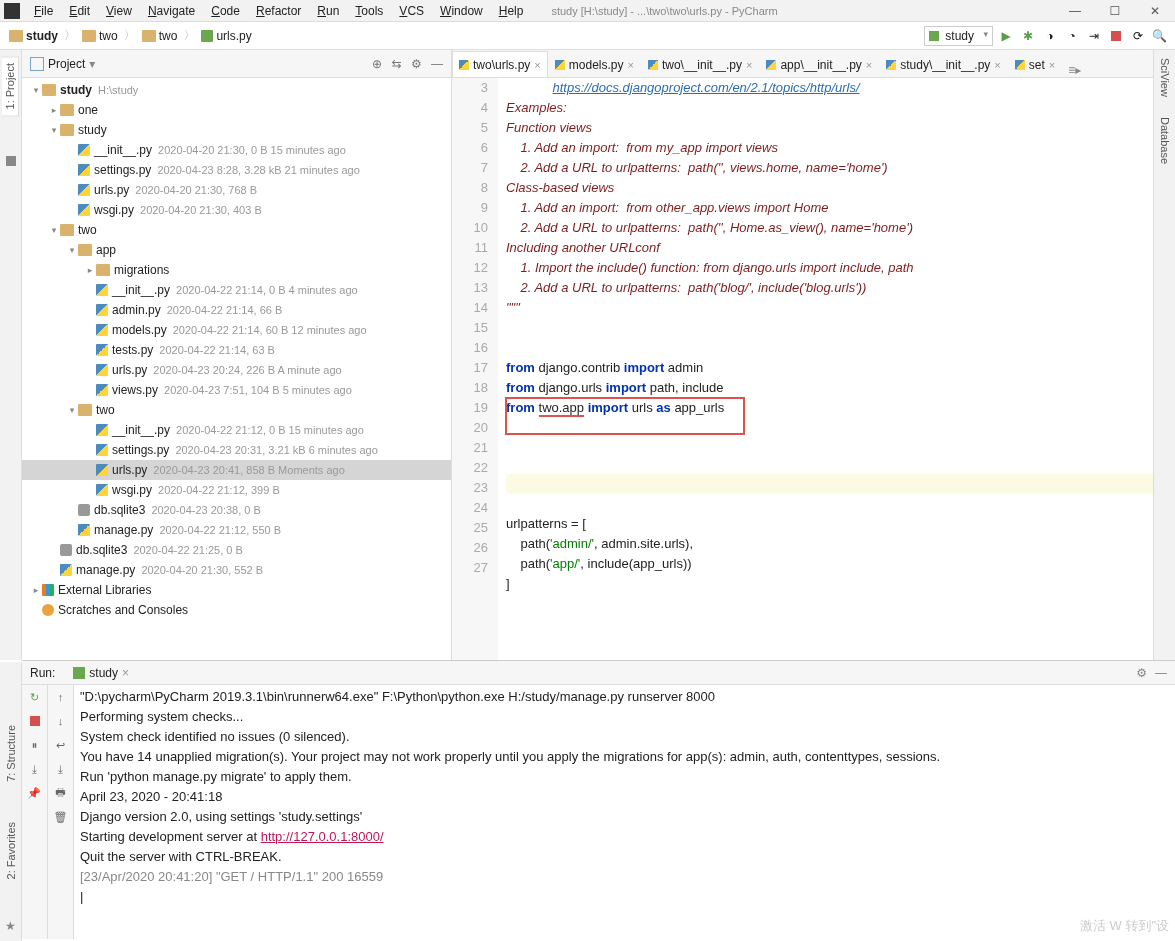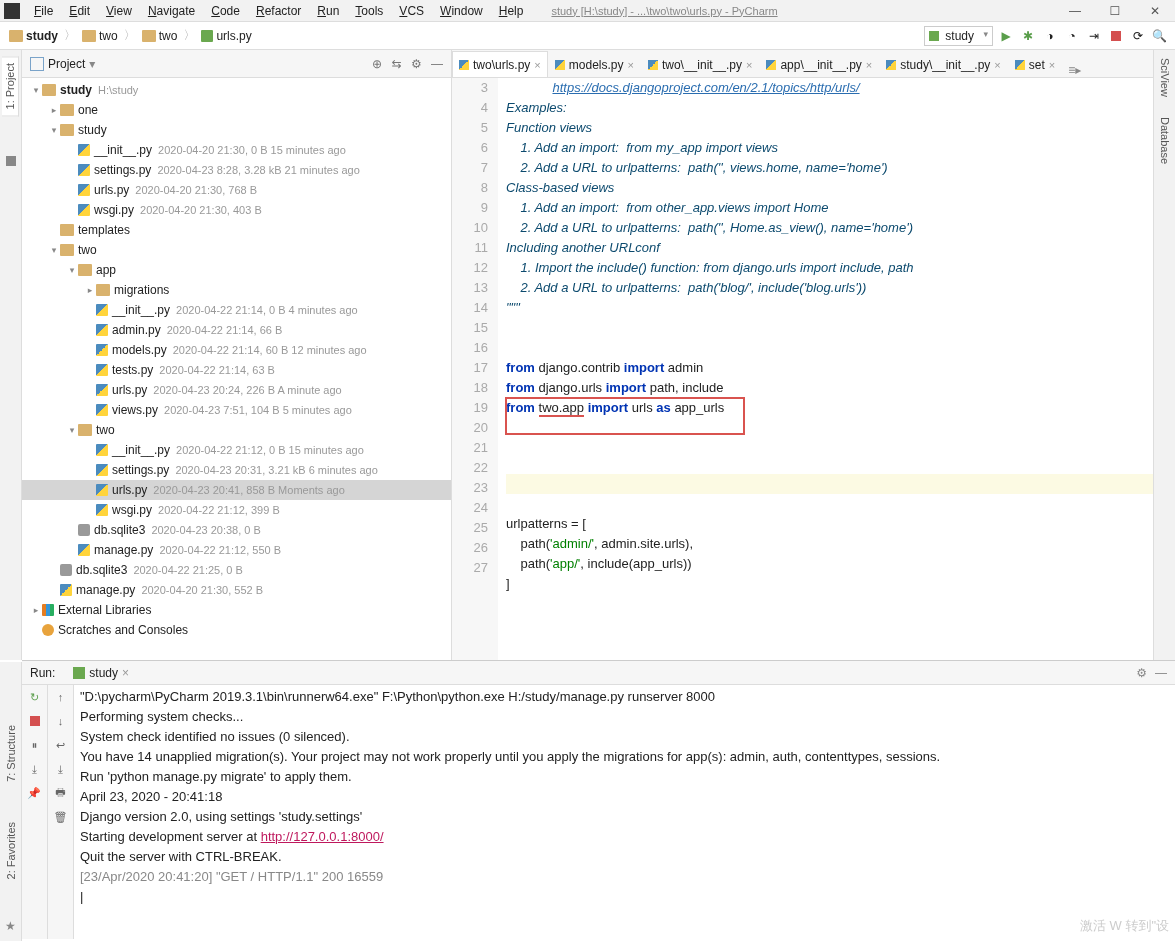"study [H:\study] - ...\two\two\urls.py -" .menubar .title { text-decoration: underline -> none }
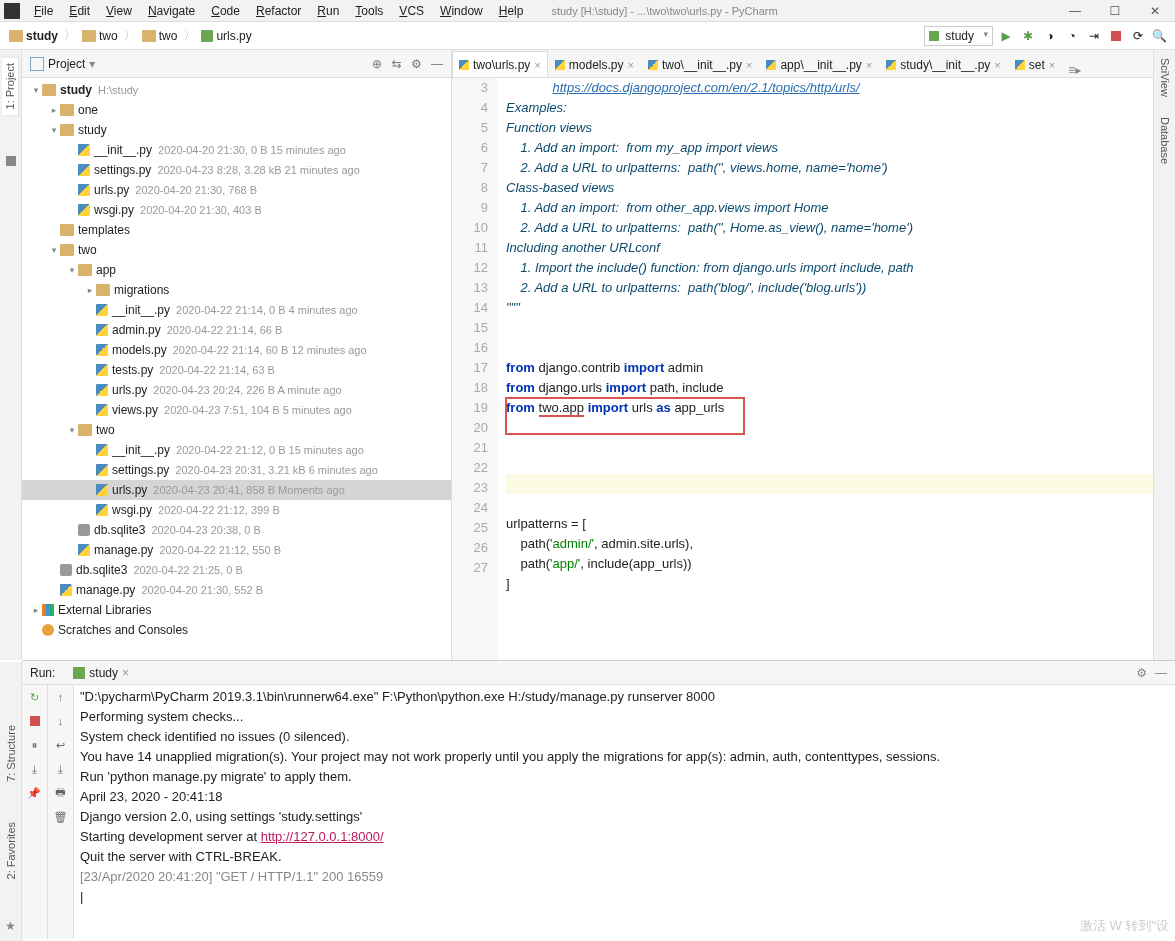"Examples:" .c-comment { color: #0c4a6e -> #7f1d1d }
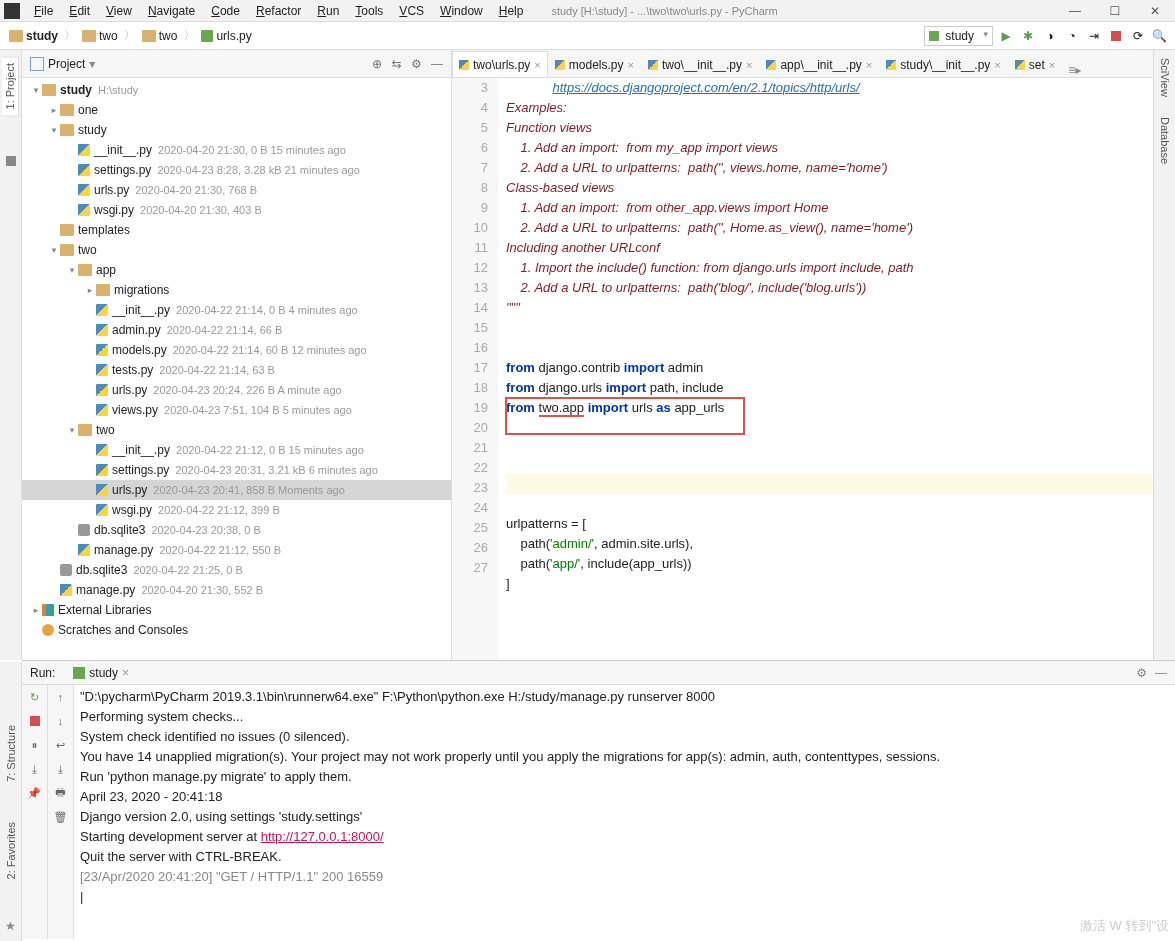"templates" div.tree-row { html: <div> <span></span> <span></span> <span>templates</span> </div> -> none }
